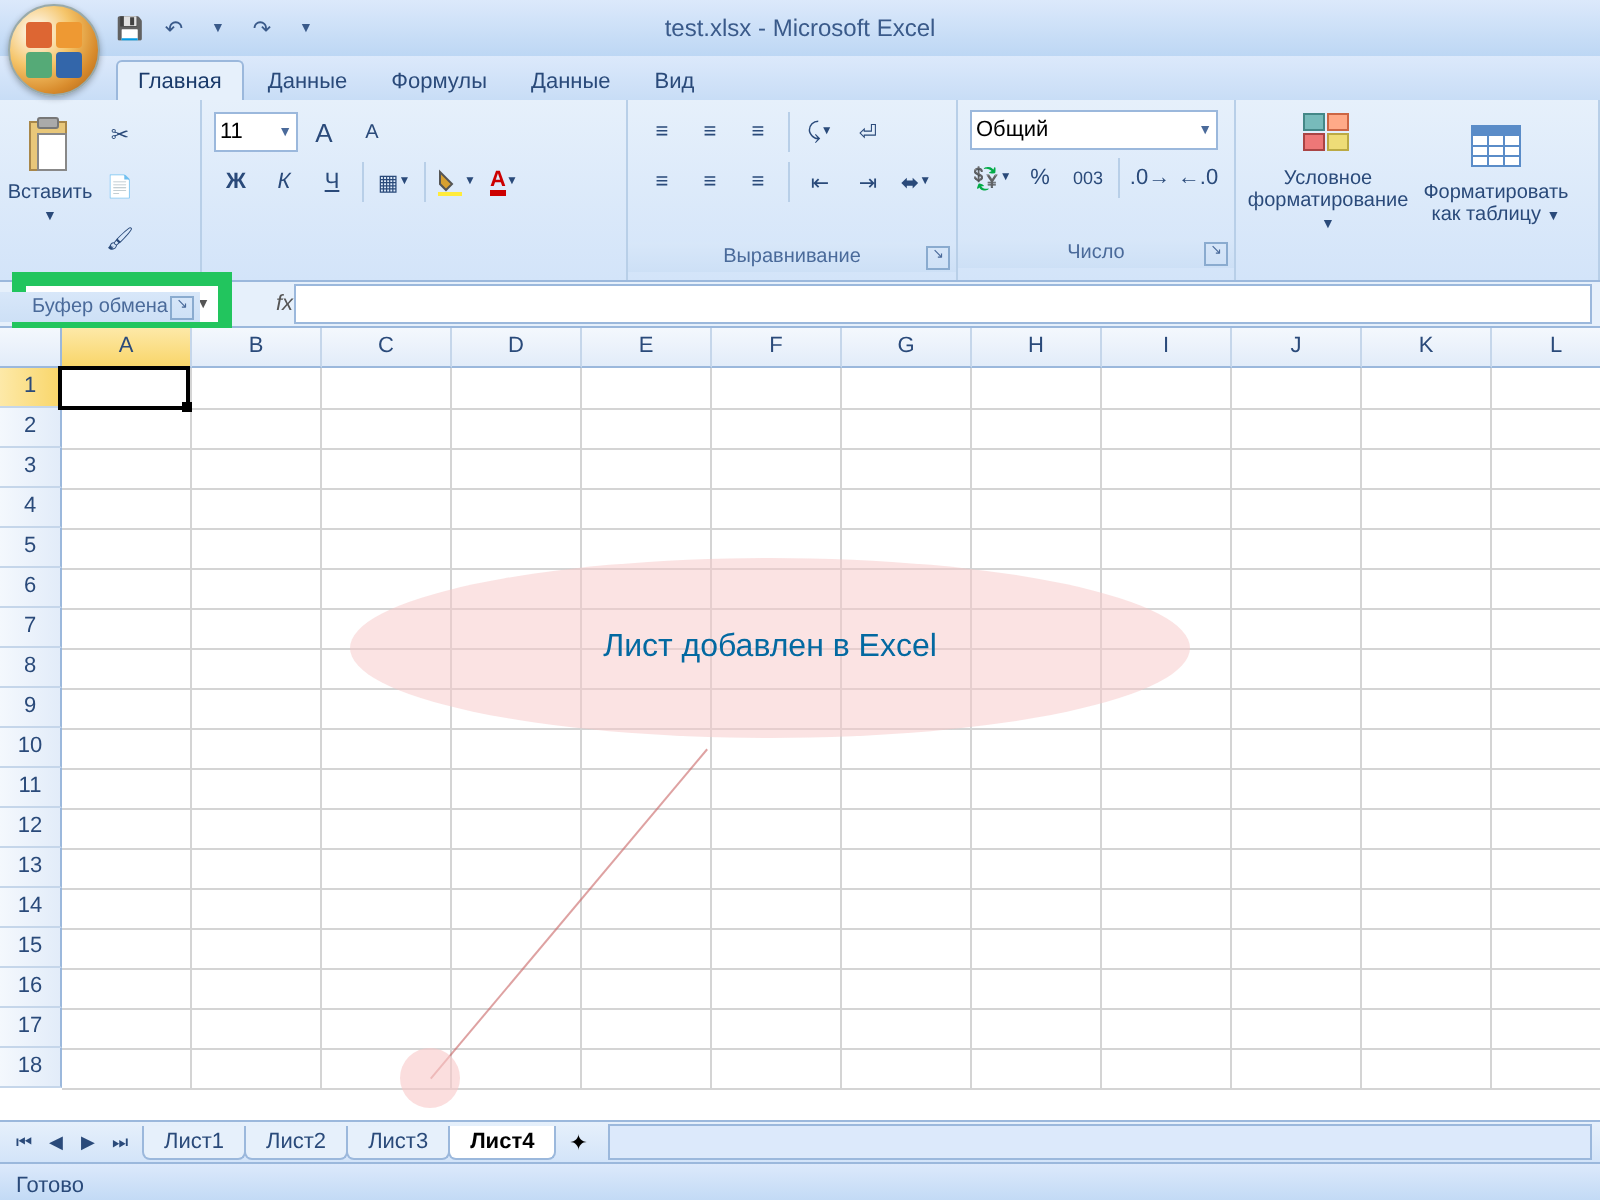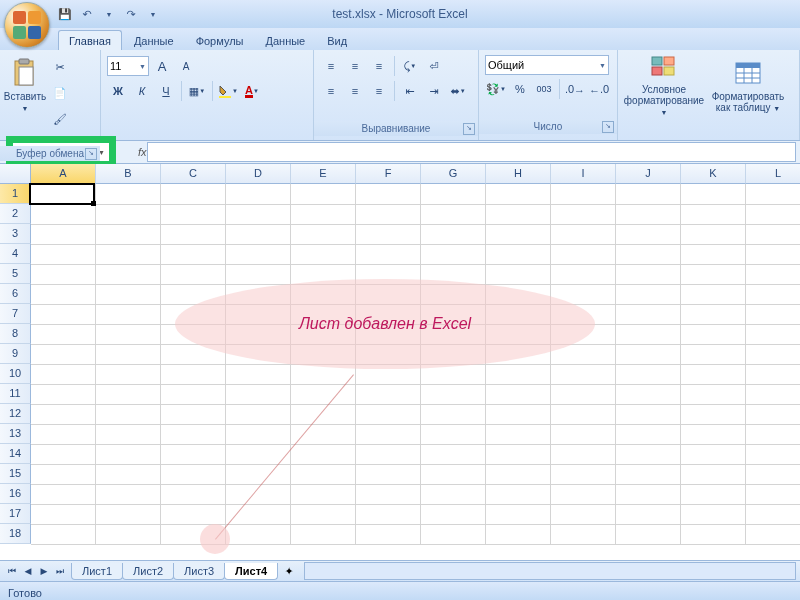"Лист добавлен в Excel" .callout-bubble { color: #be185d -> #0369a1; font-style: italic -> none }
